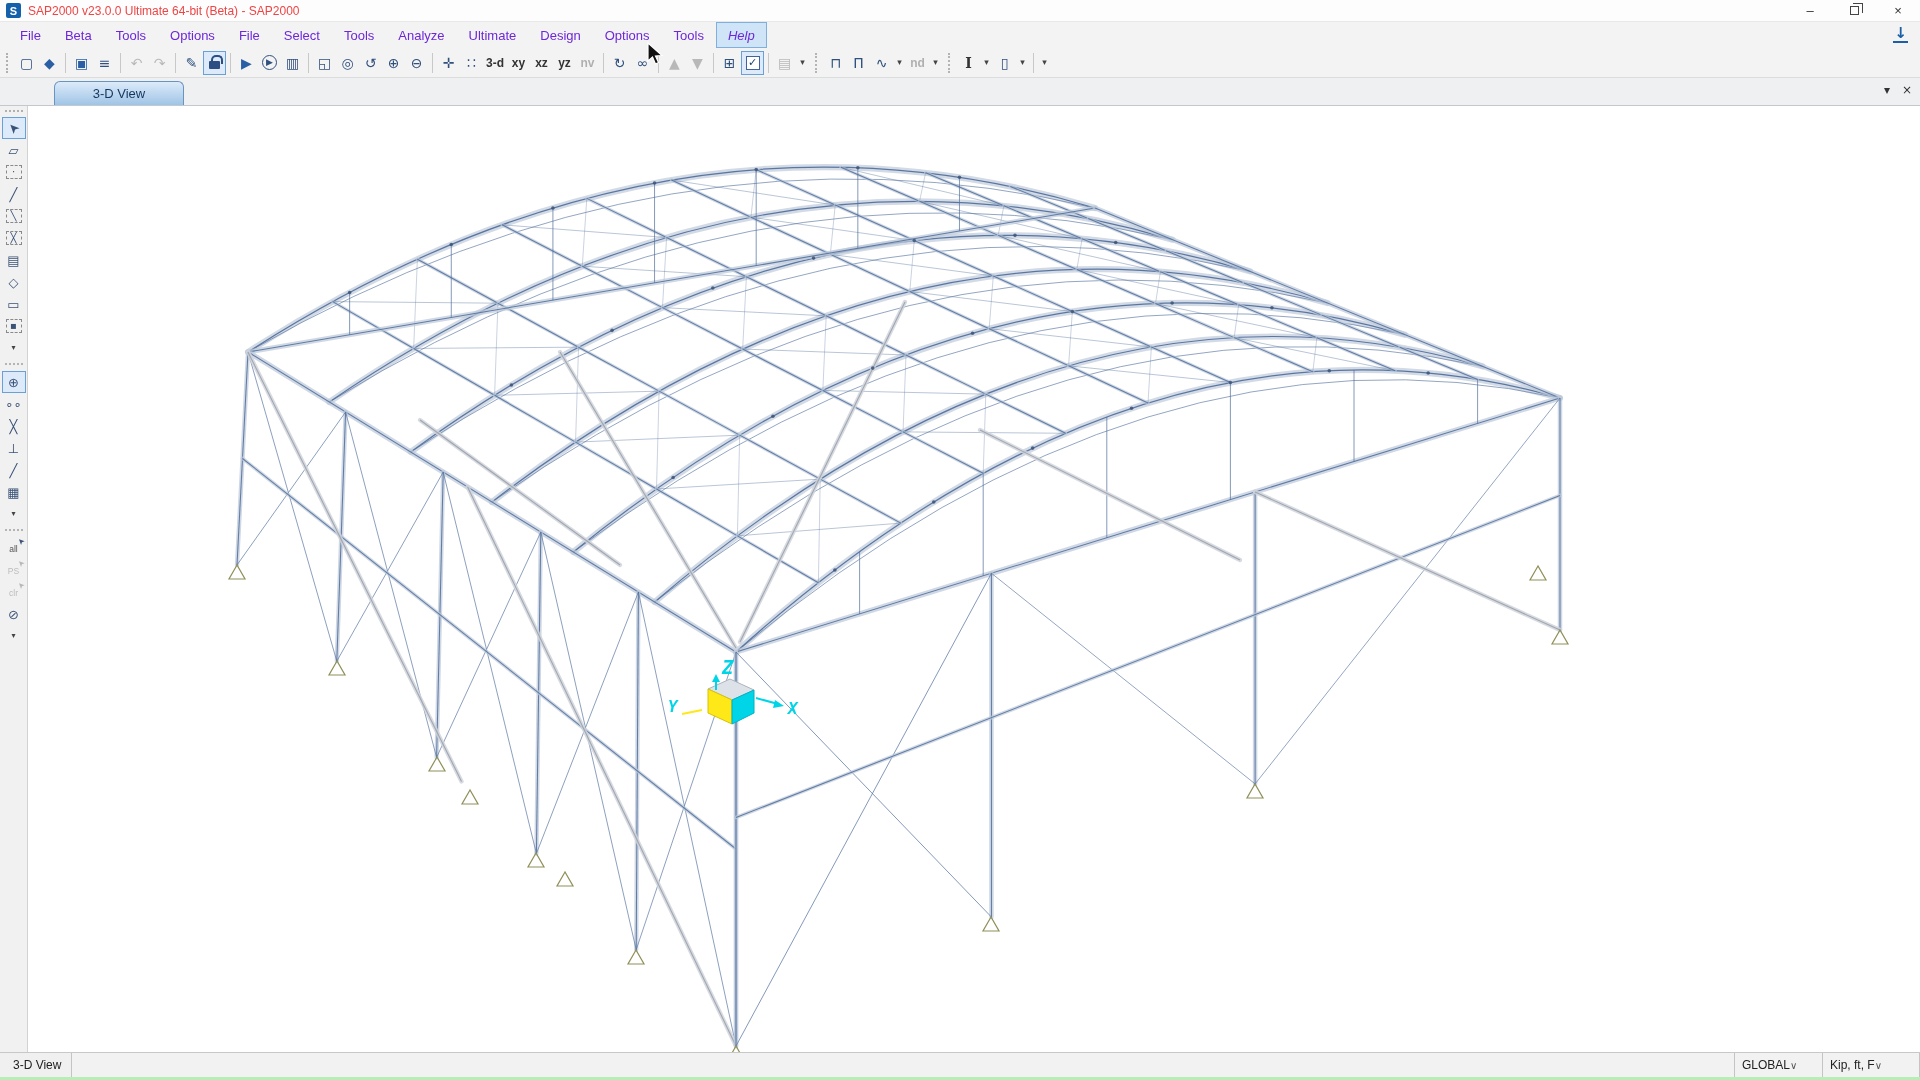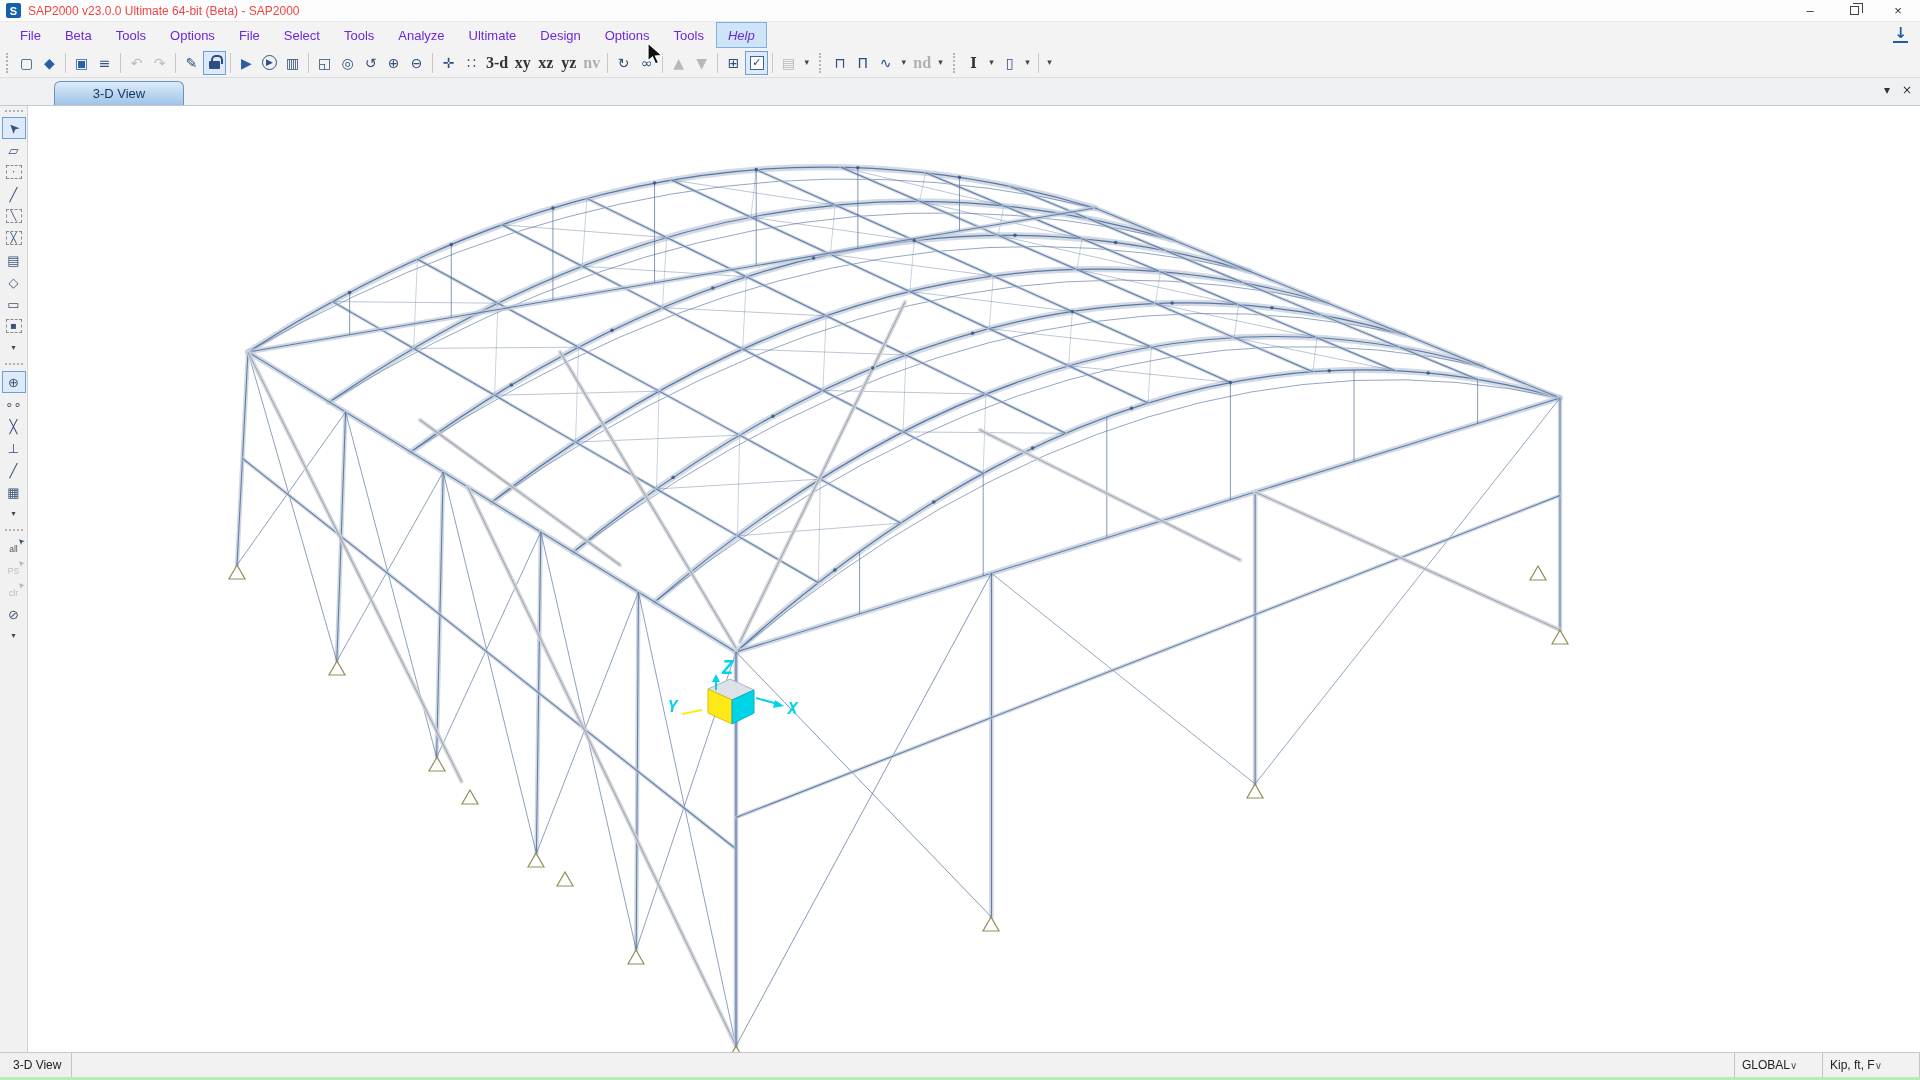"3-d" .tb-btn .tb-text { font-family: Liberation Serif, serif -> Liberation Sans, sans-serif; font-size: 16px -> 12px }
